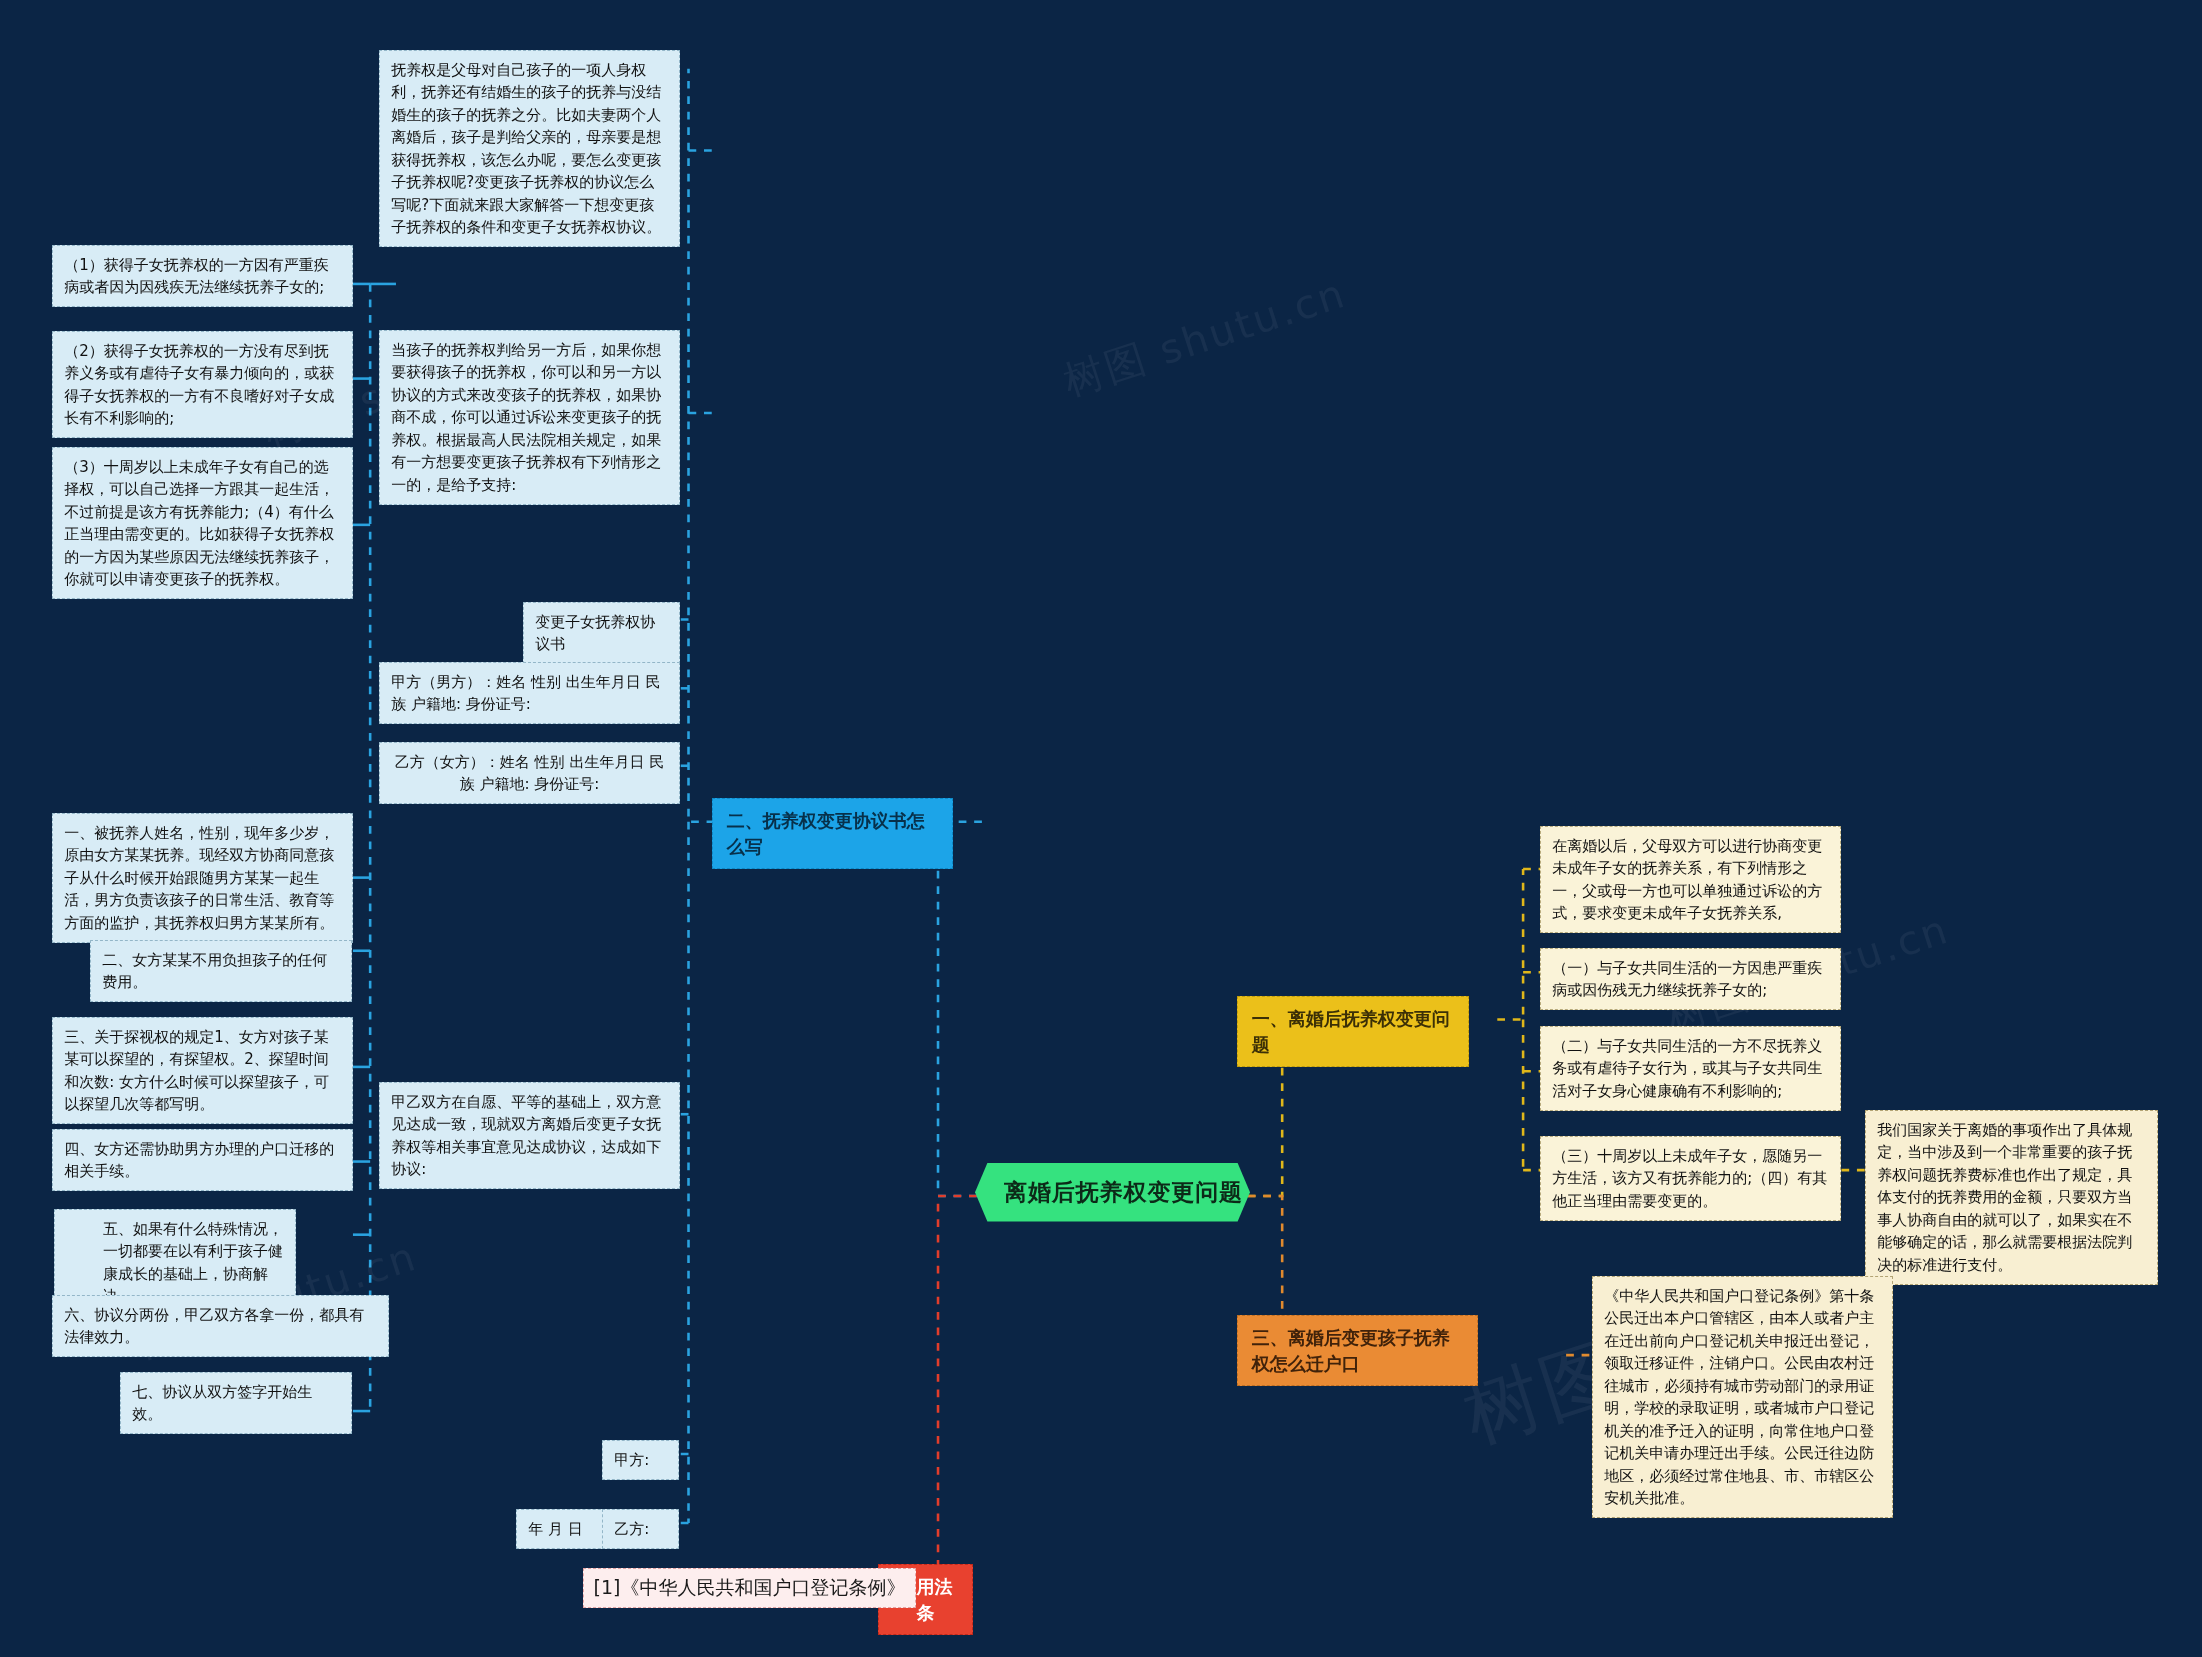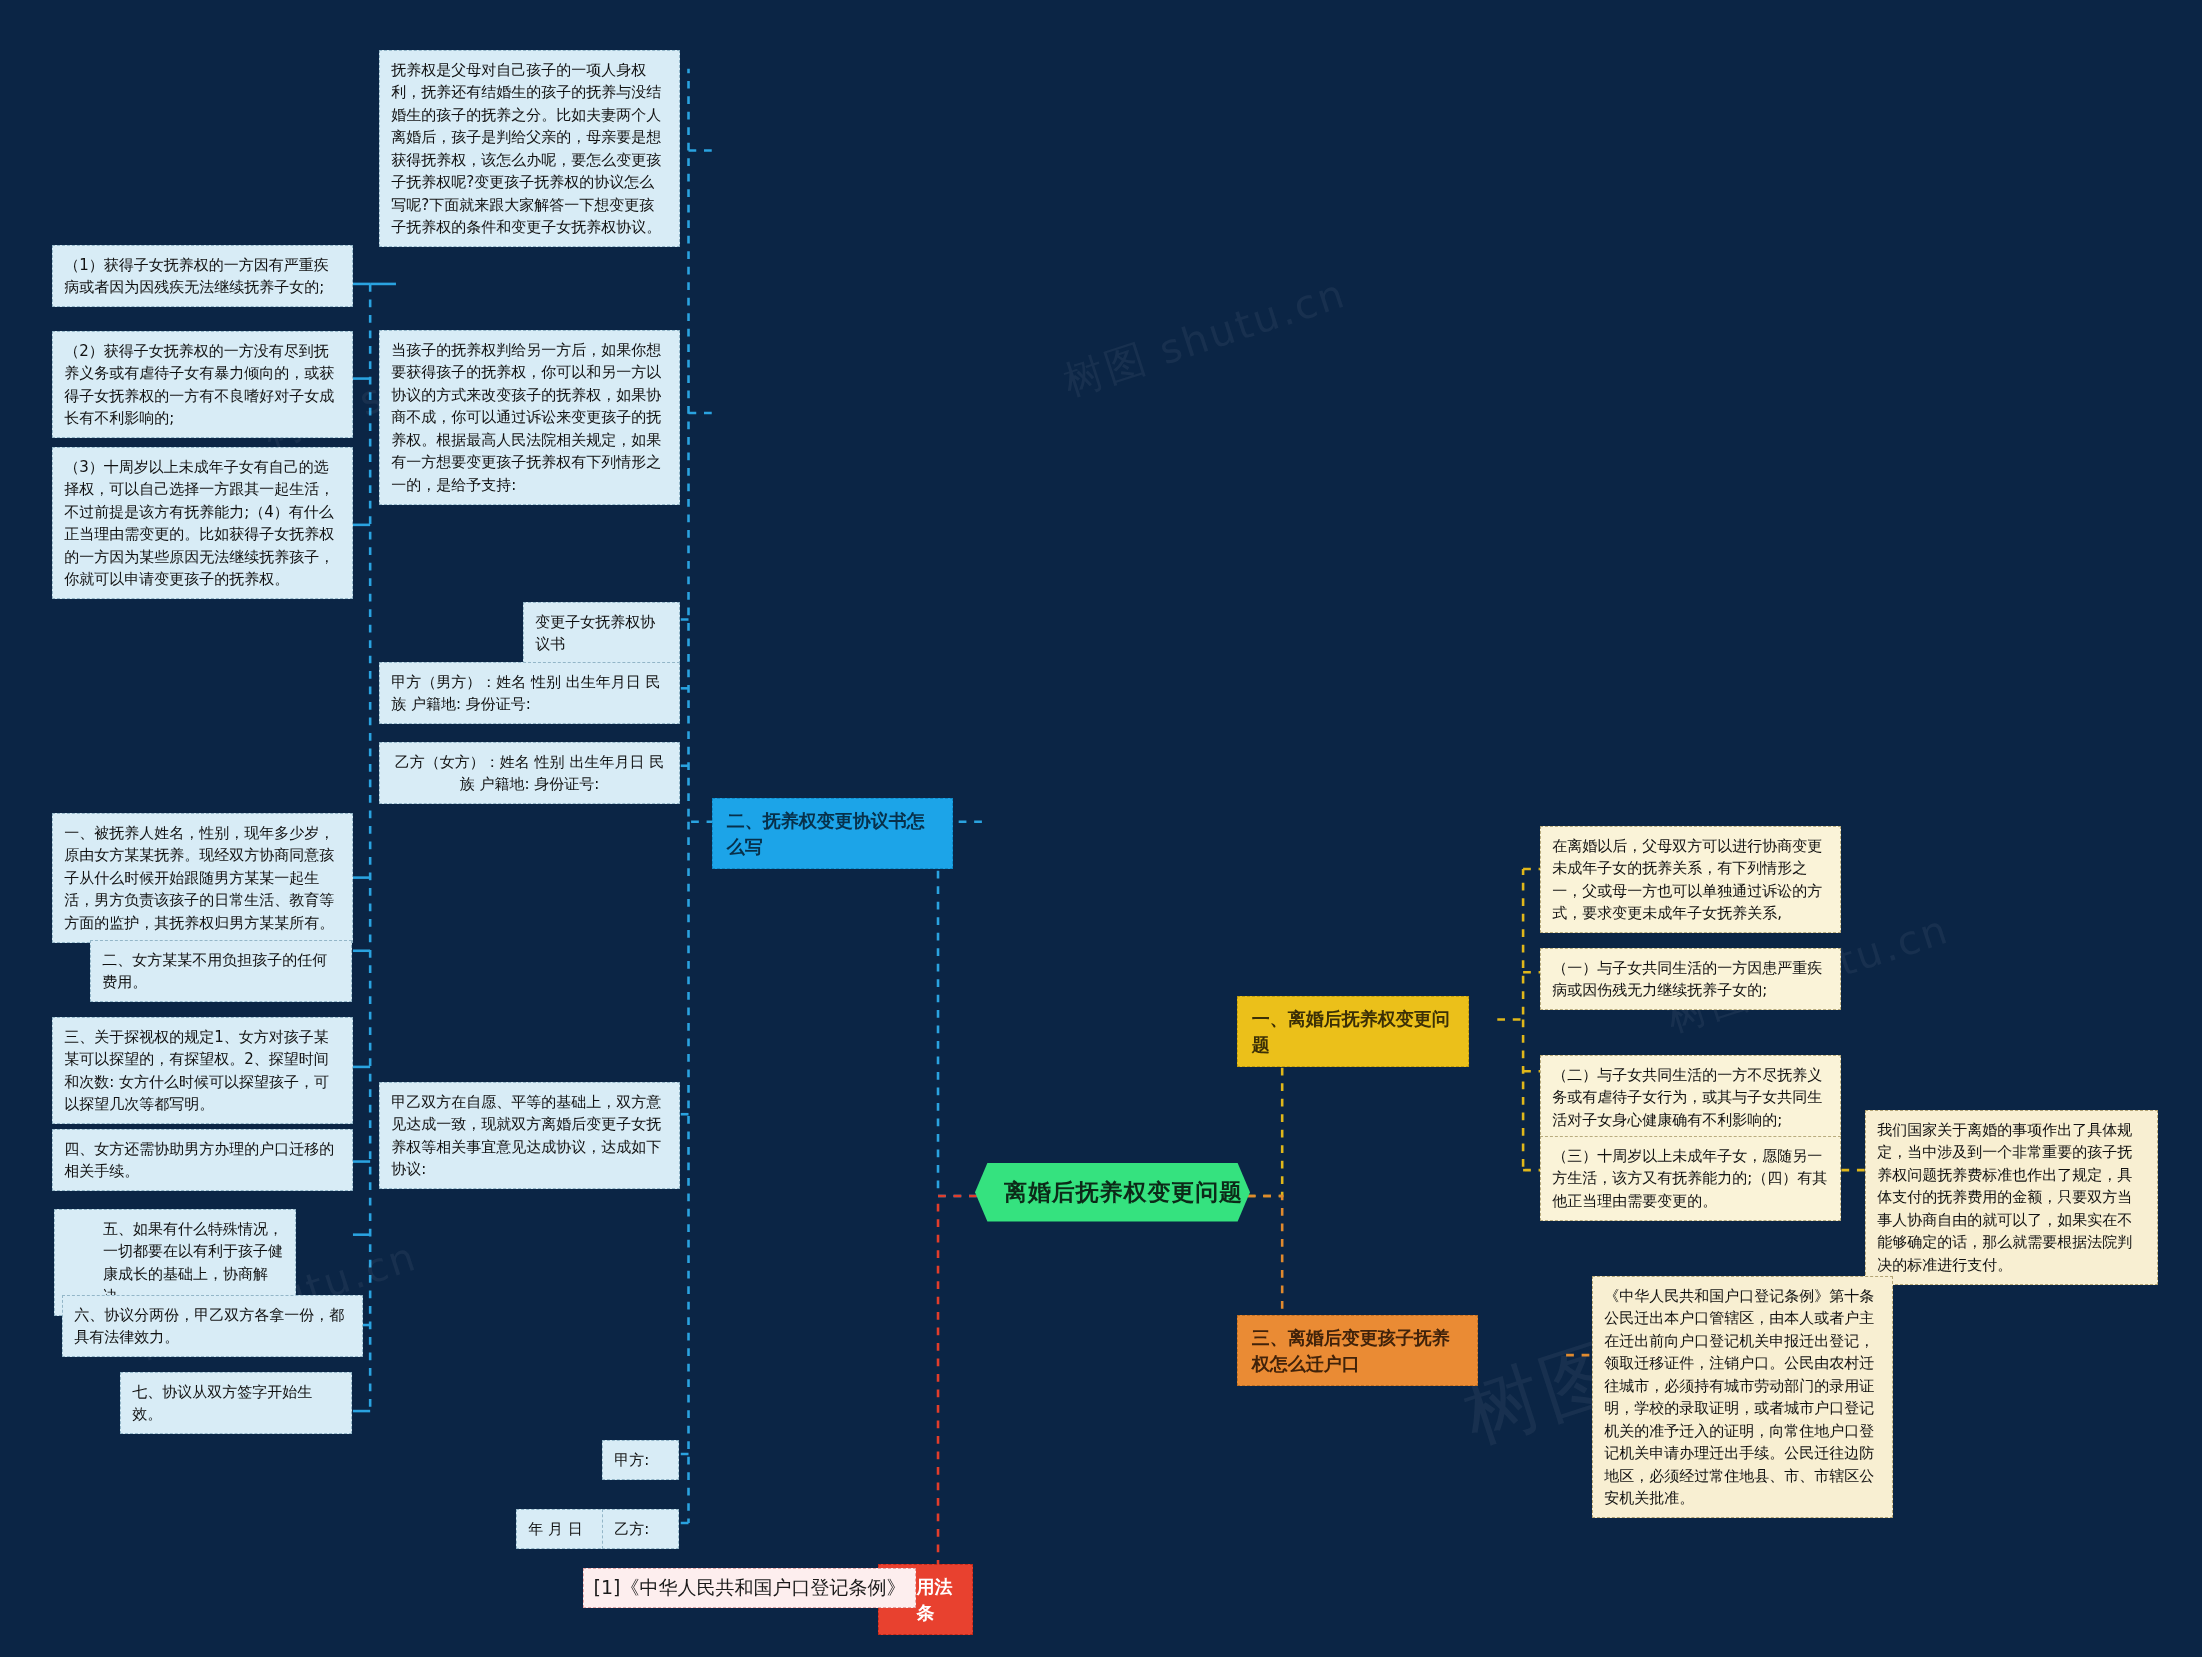"（二）与子女共同生活的一方不尽抚养义务或有虐待子女行为，或其与子女共同生活对子女" div.node { margin-top: 29px -> none }
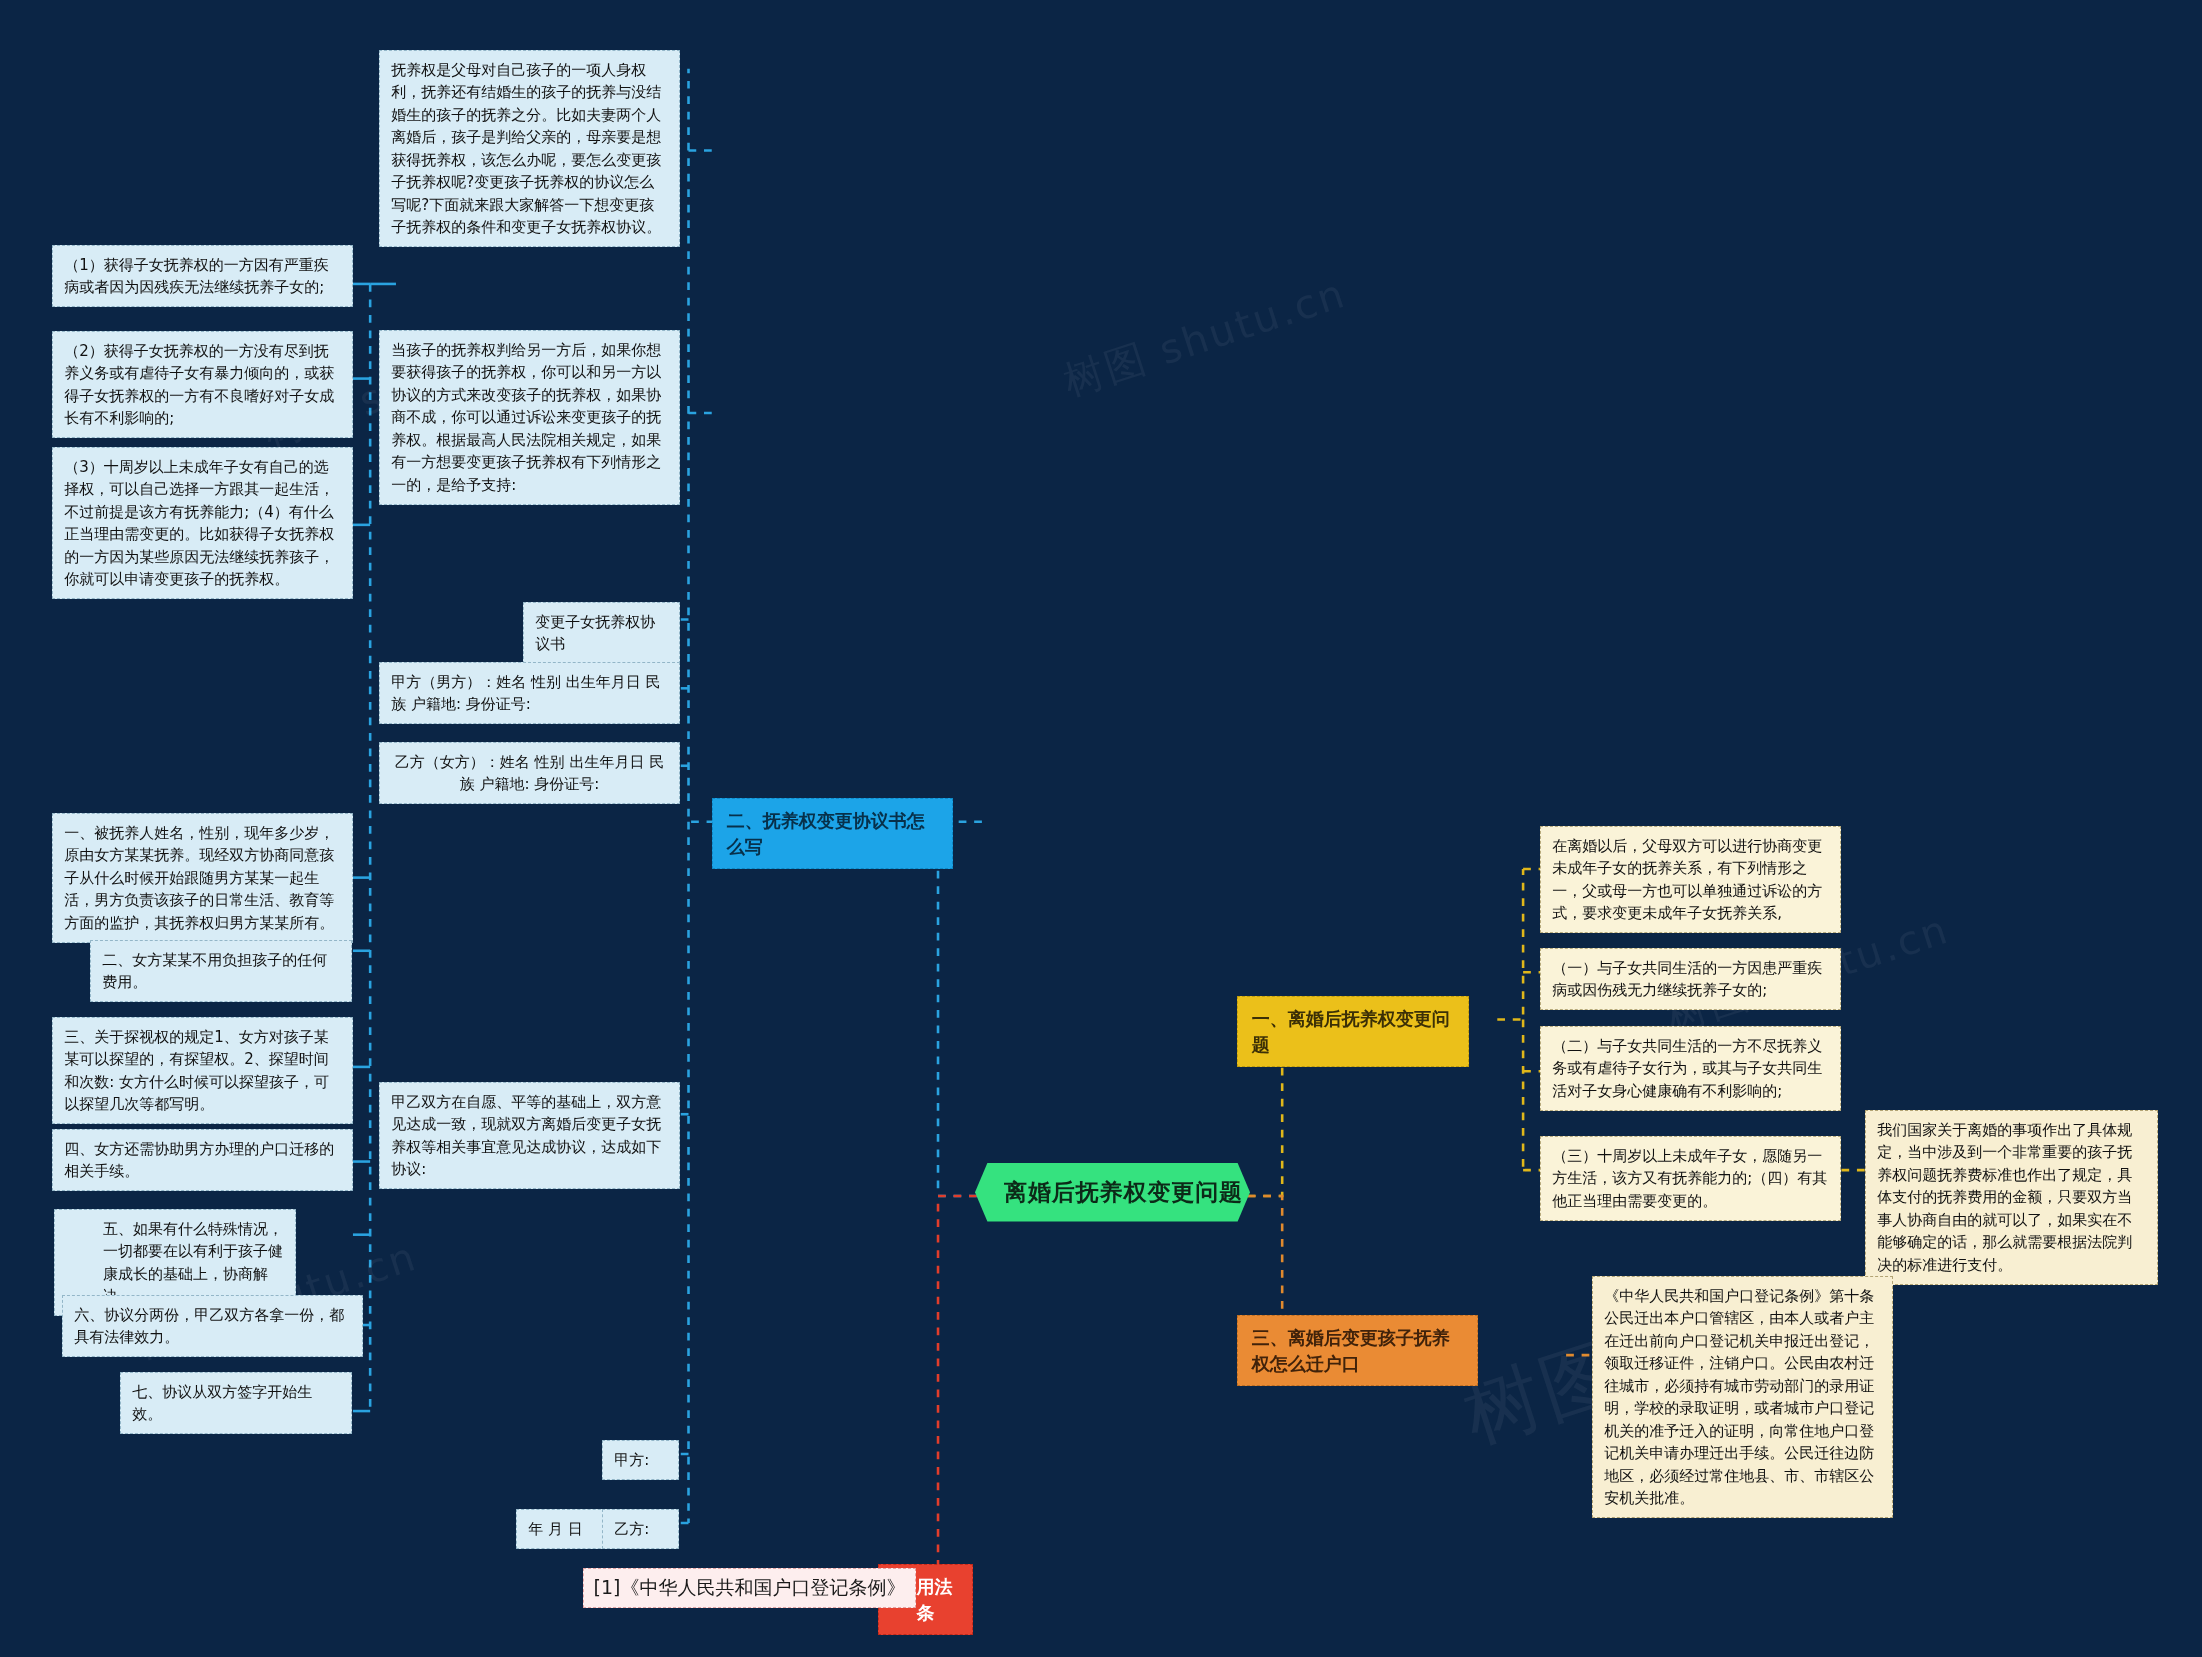"六、协议分两份，甲乙双方各拿一份，都具有法律效力。" div.node { left: 62px -> 52px; width: 301px -> 337px }
